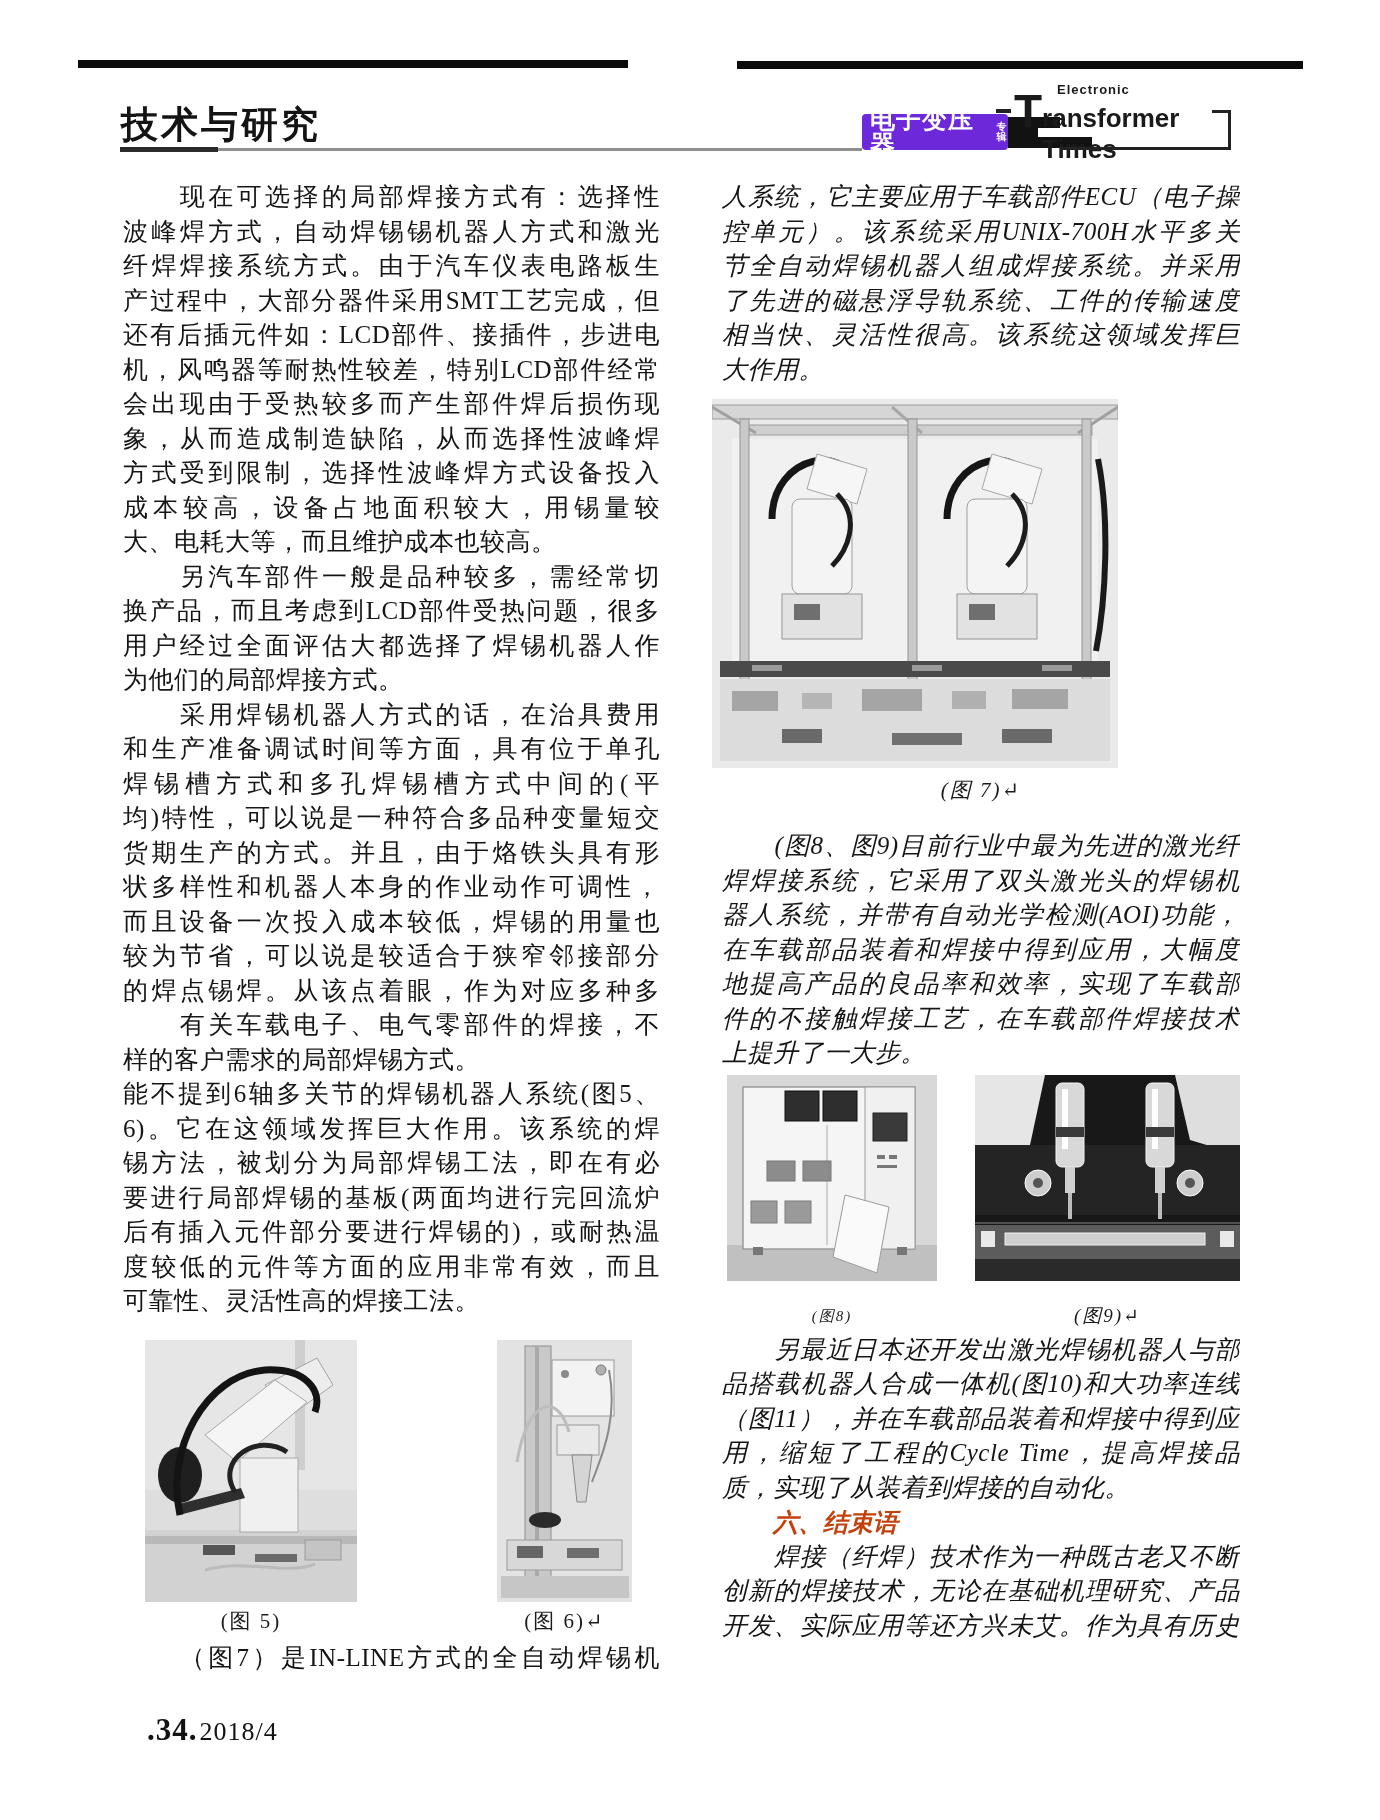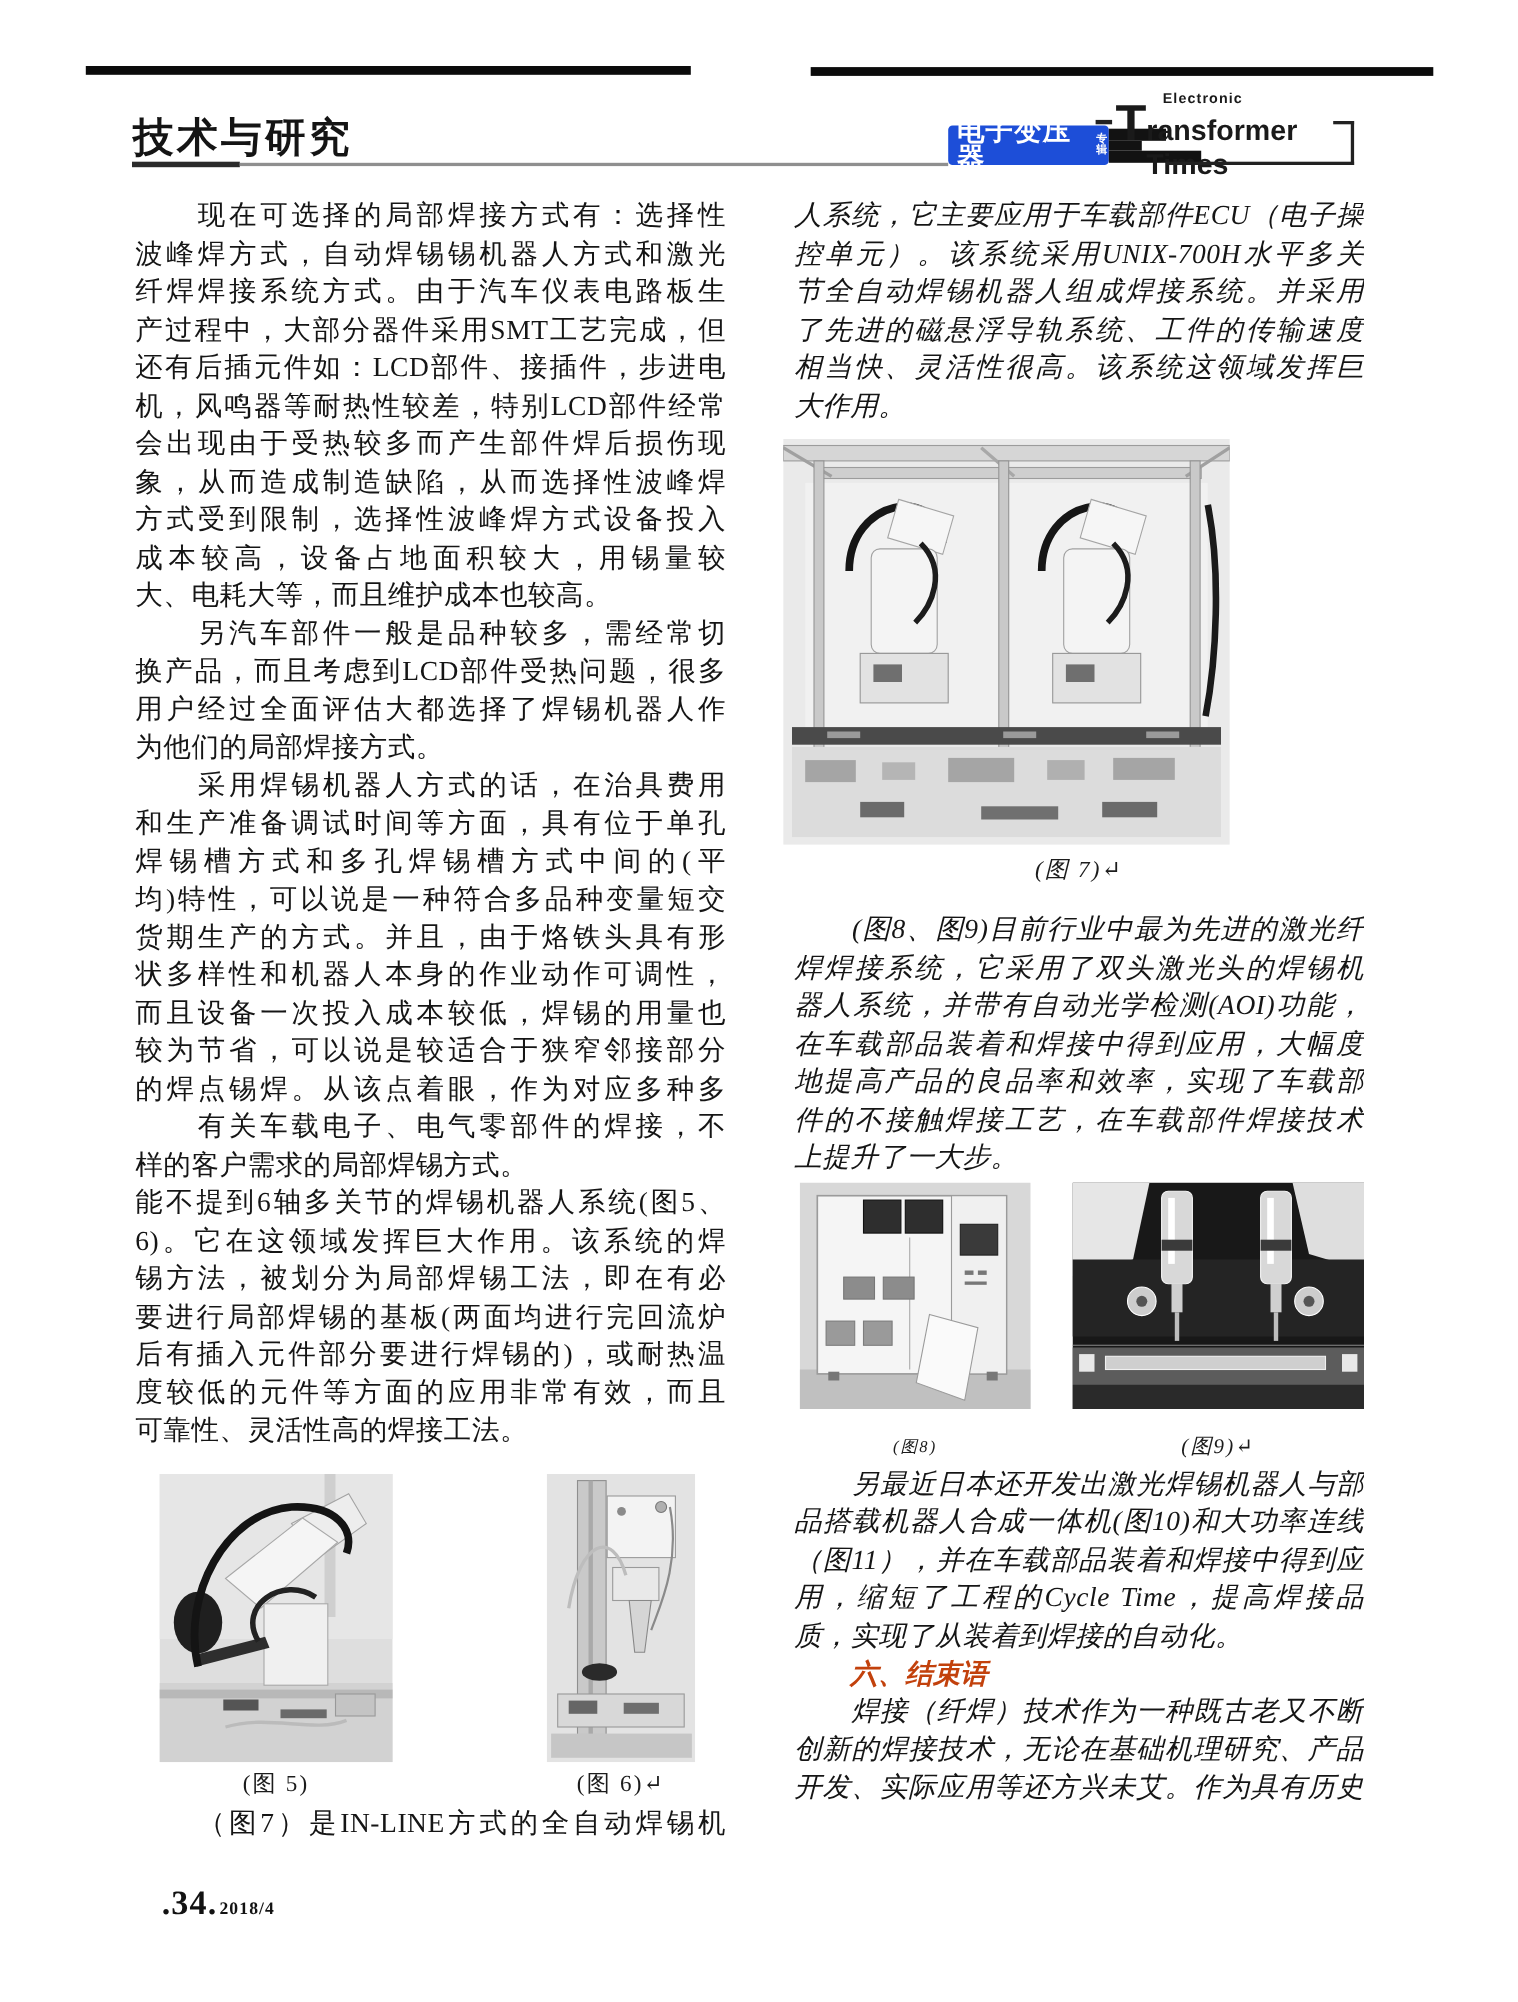"电子变压器" #brand-logo { background: #1d4ed8 -> #6d28d9 }
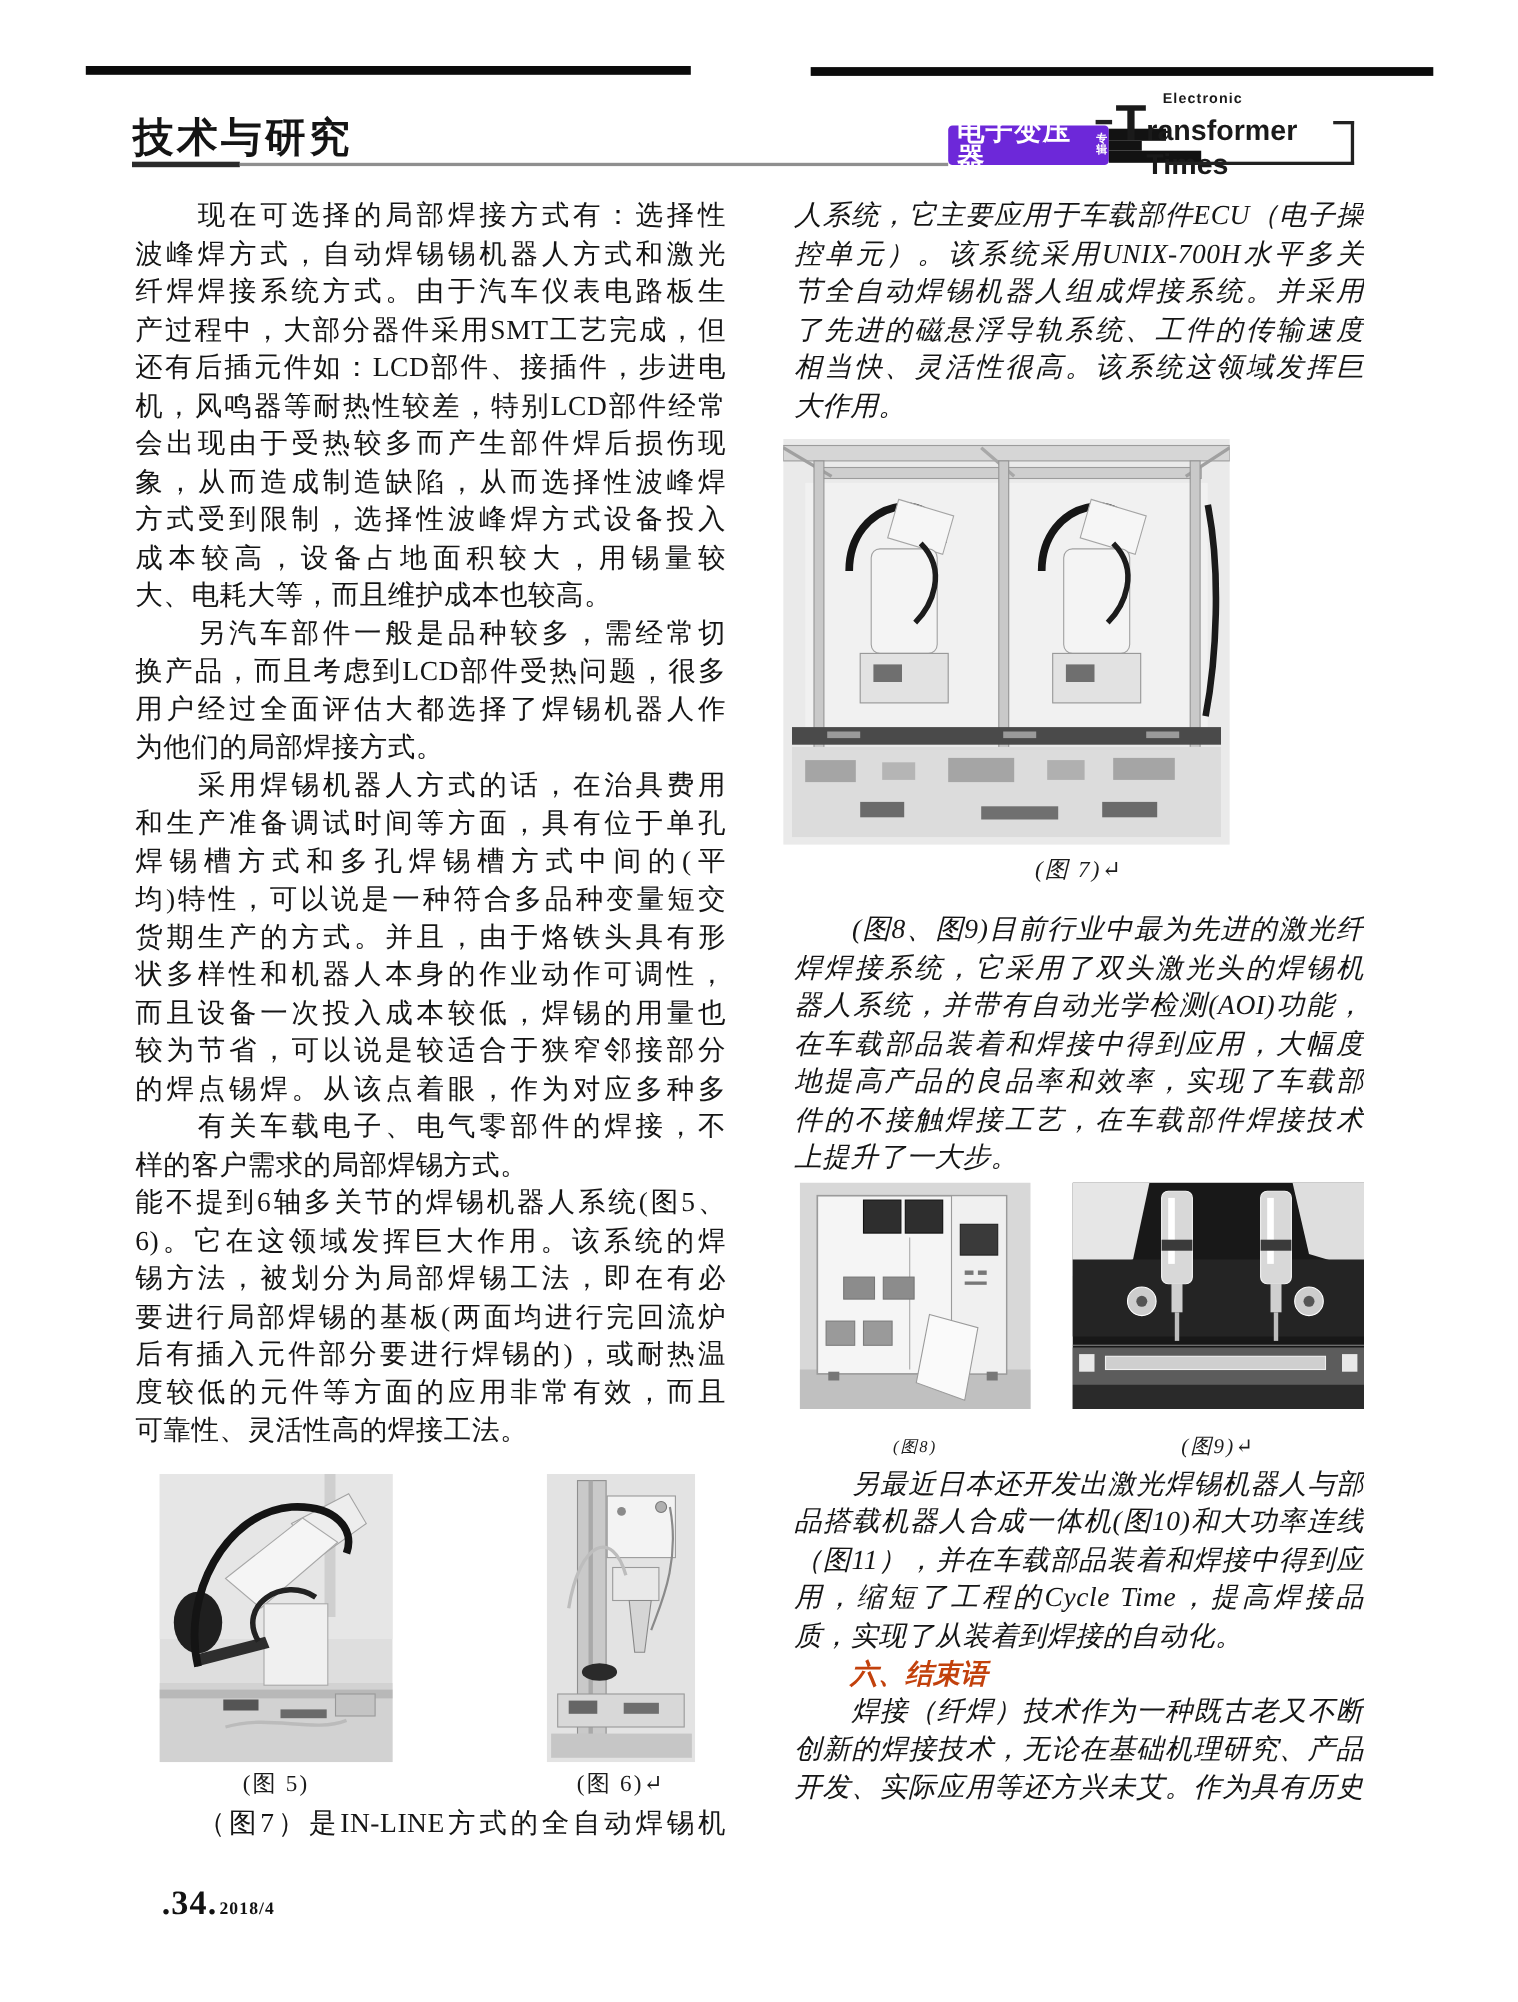"2018/4" #issue-no { font-size: 16px -> 26px; font-weight: 700 -> 400 }
